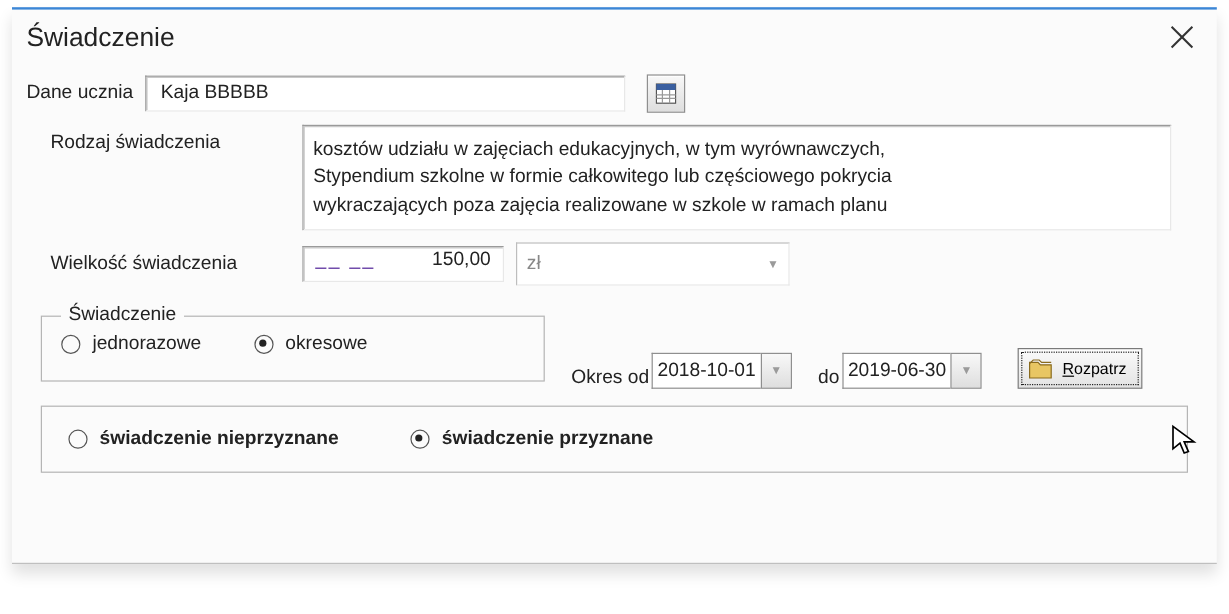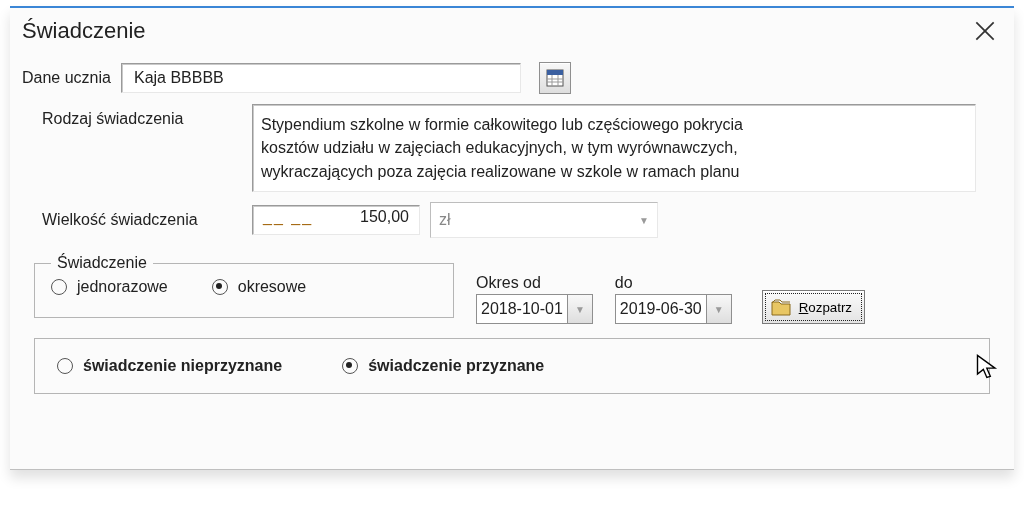"Stypendium szkolne w formie całkowitego" div.type-line { order: before "kosztów udziału w zajęciach" -> after "kosztów udziału w zajęciach" }
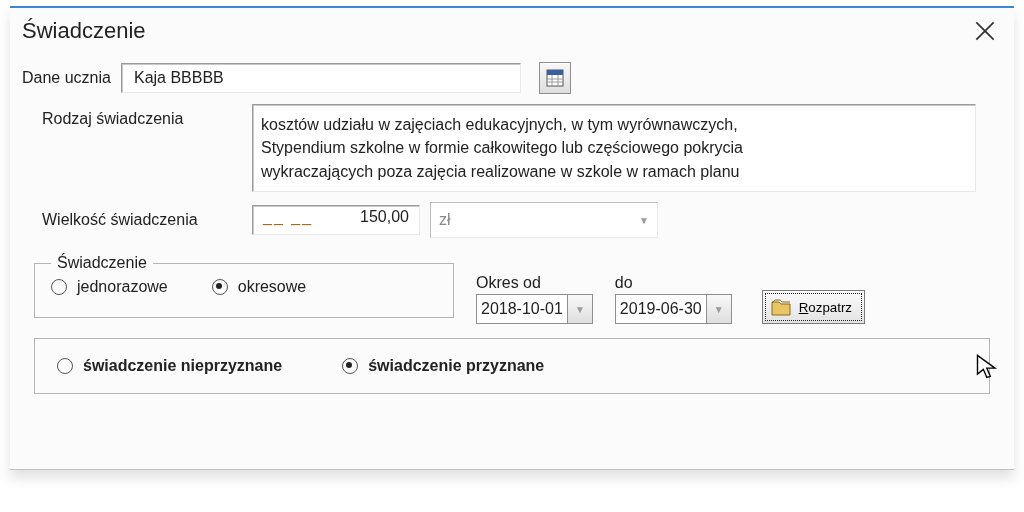"__ __" span { color: #a16207 -> #4c1d95 }
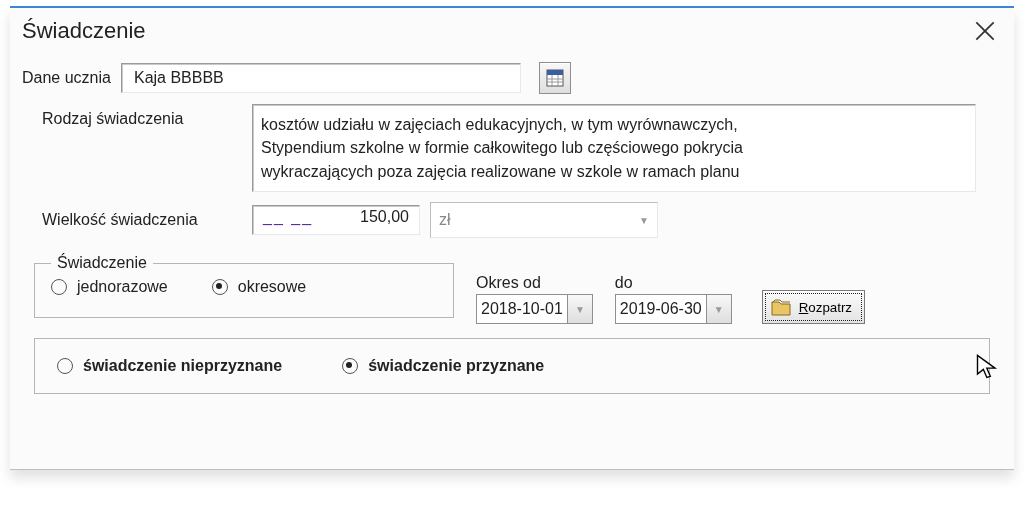"Okres od" .date-block { align-items: none -> flex-end; flex-direction: column -> row }
